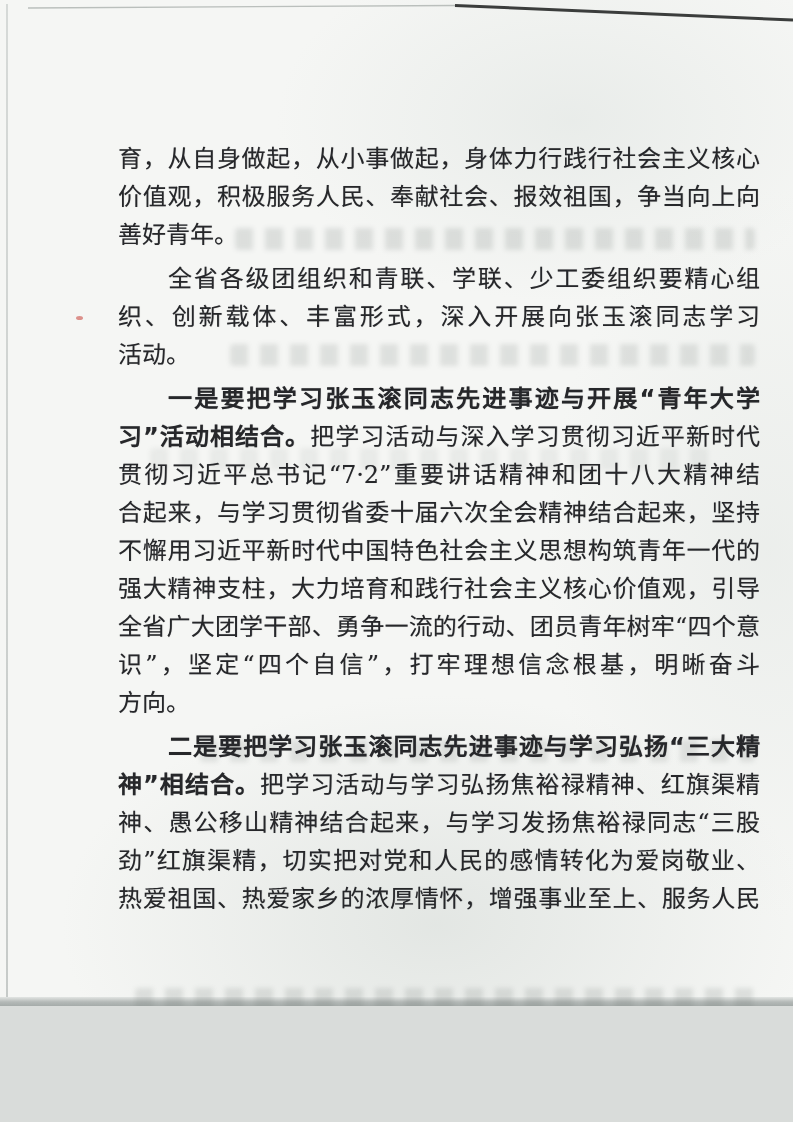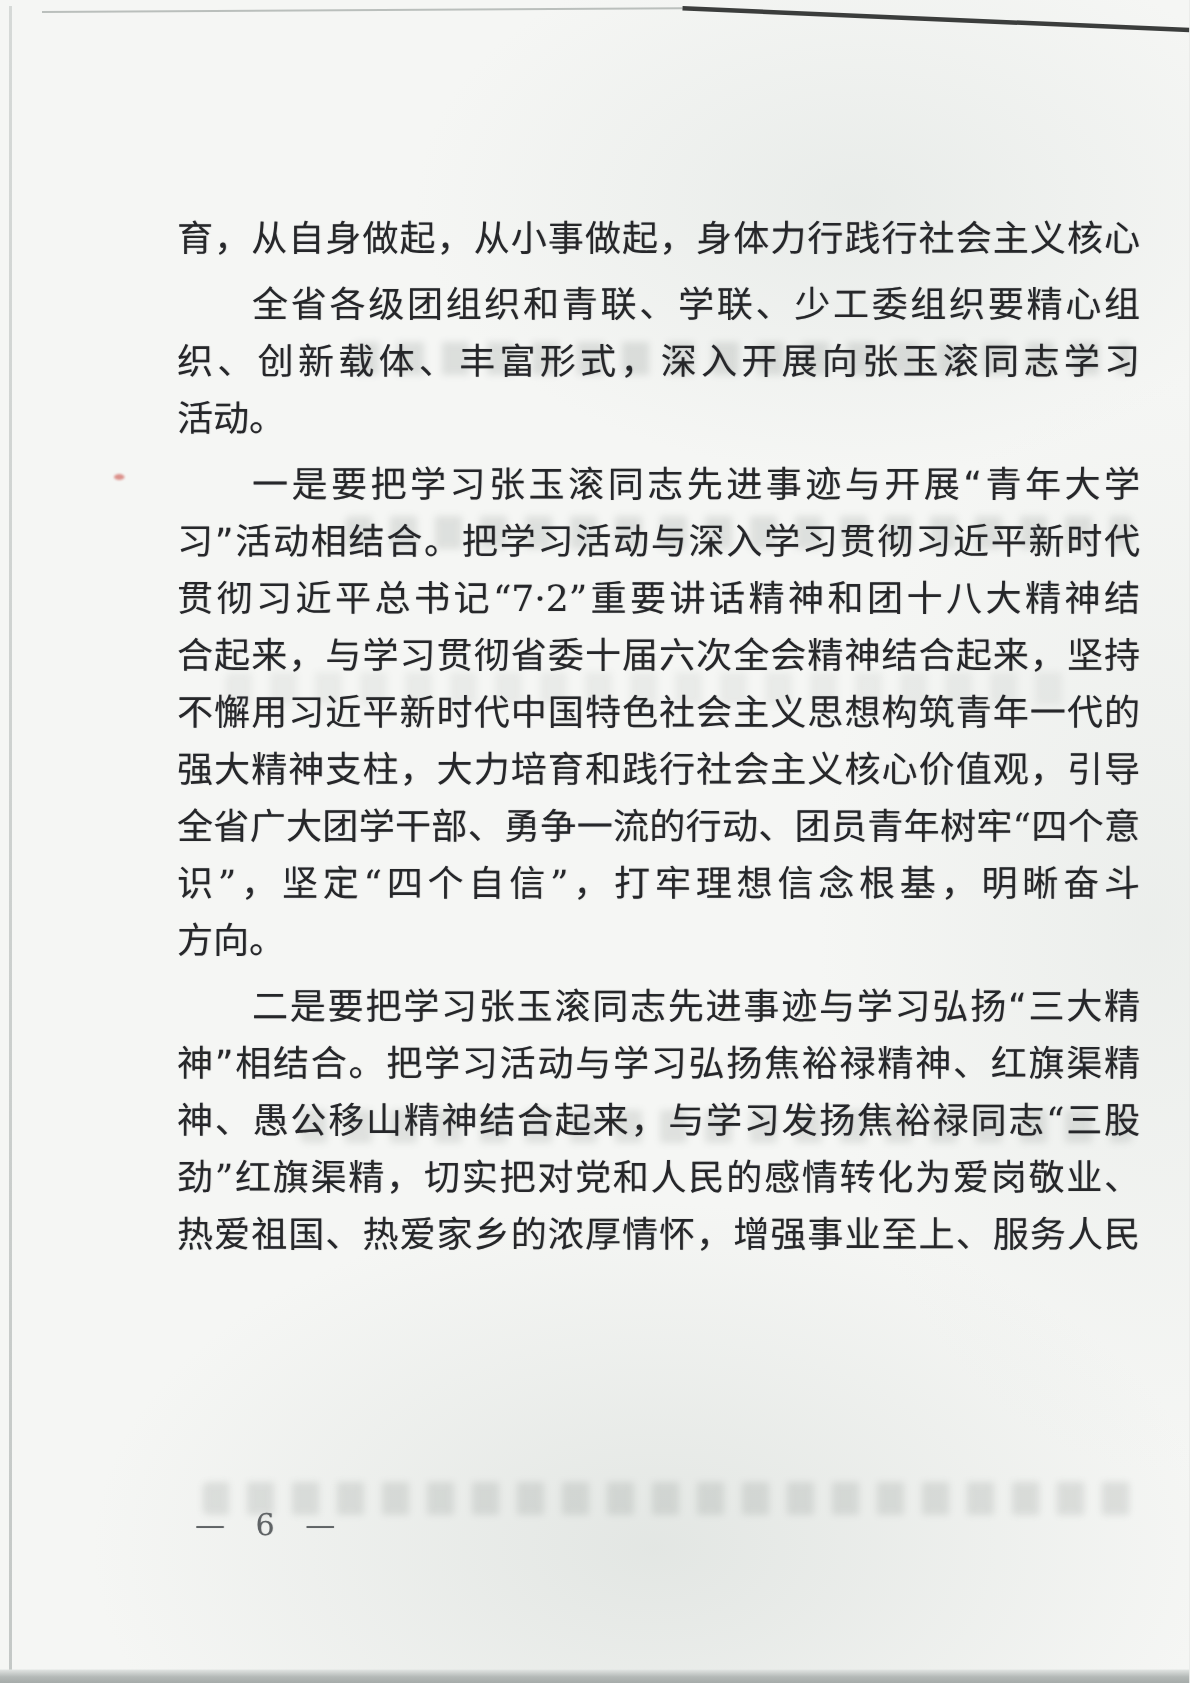"育，从自身做起，从小事做起，身体力行践行社会主义核心" .scan { height: 1122px -> 1006px }
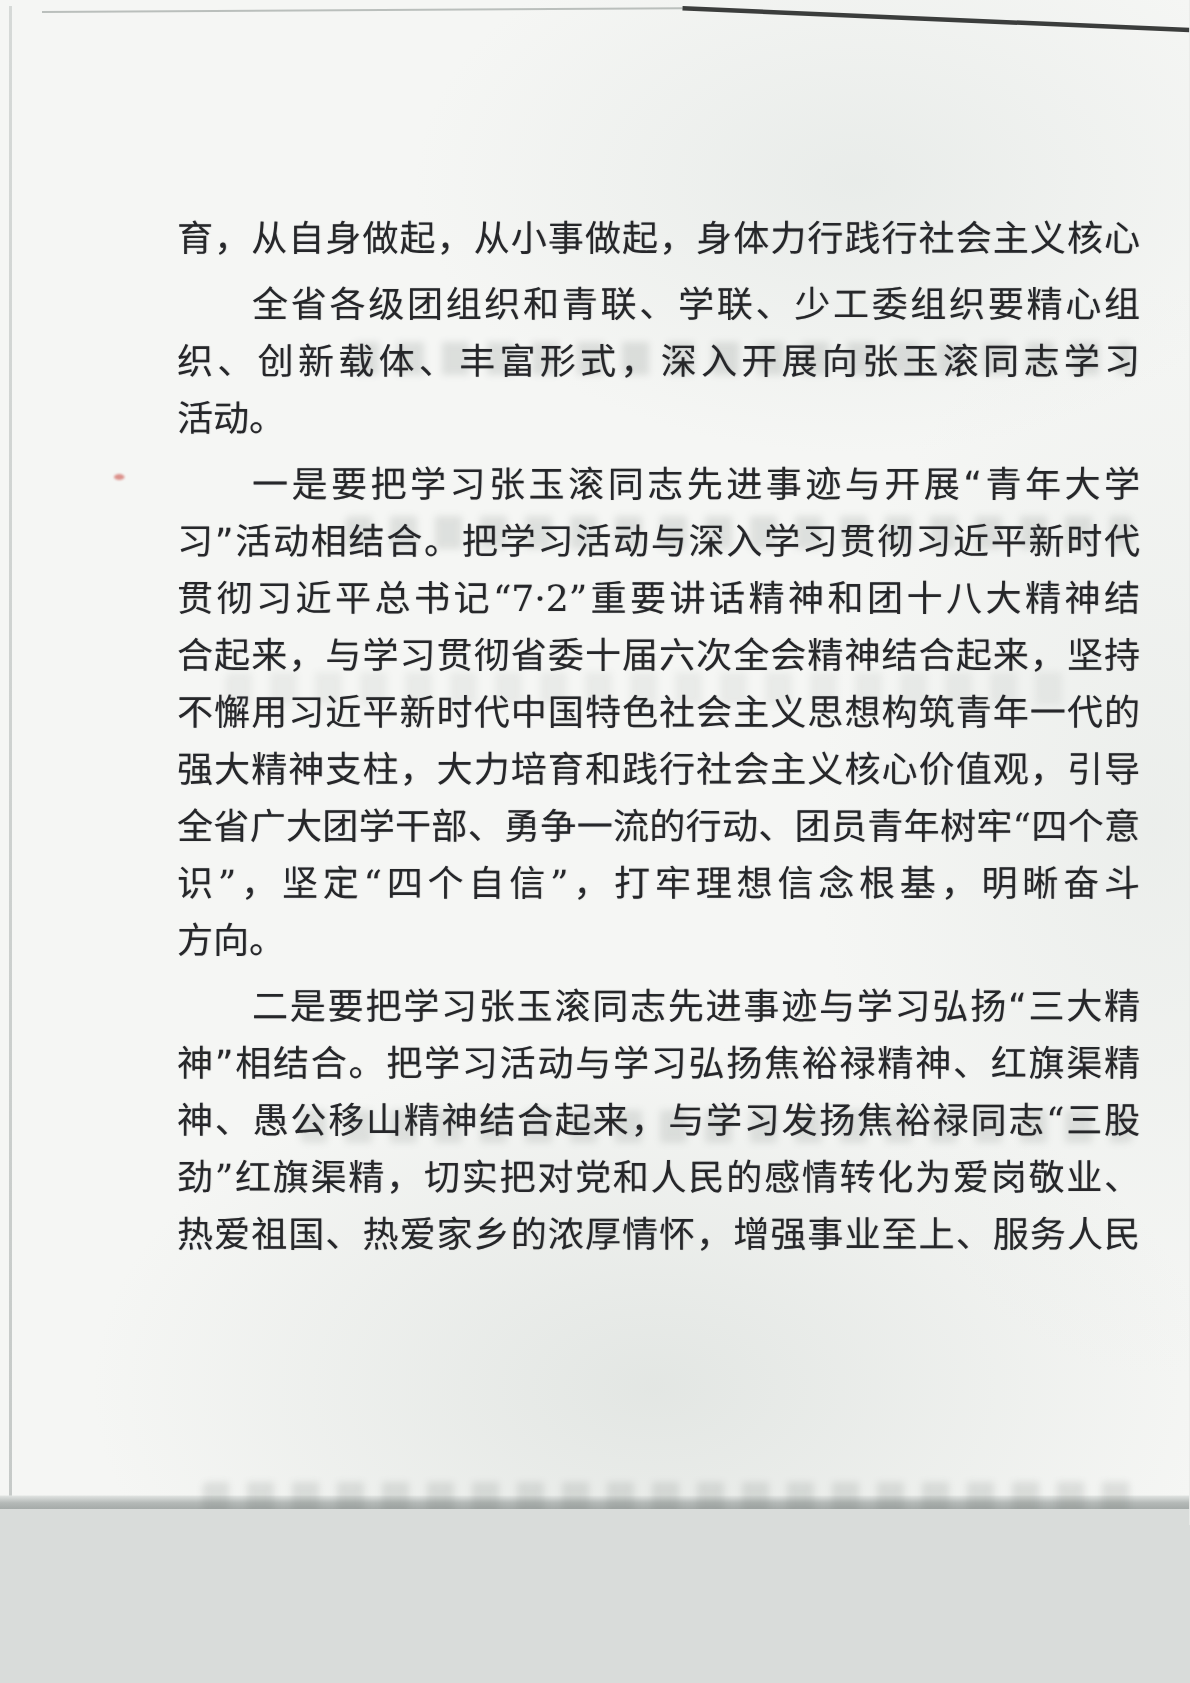"价值观，积极服务人民、奉献社会、报效祖国，争当向上向" div.line { html: none -> <div><span>价值观，积极服务人民、奉献社会、报效祖国，争当向上向</span></div> }
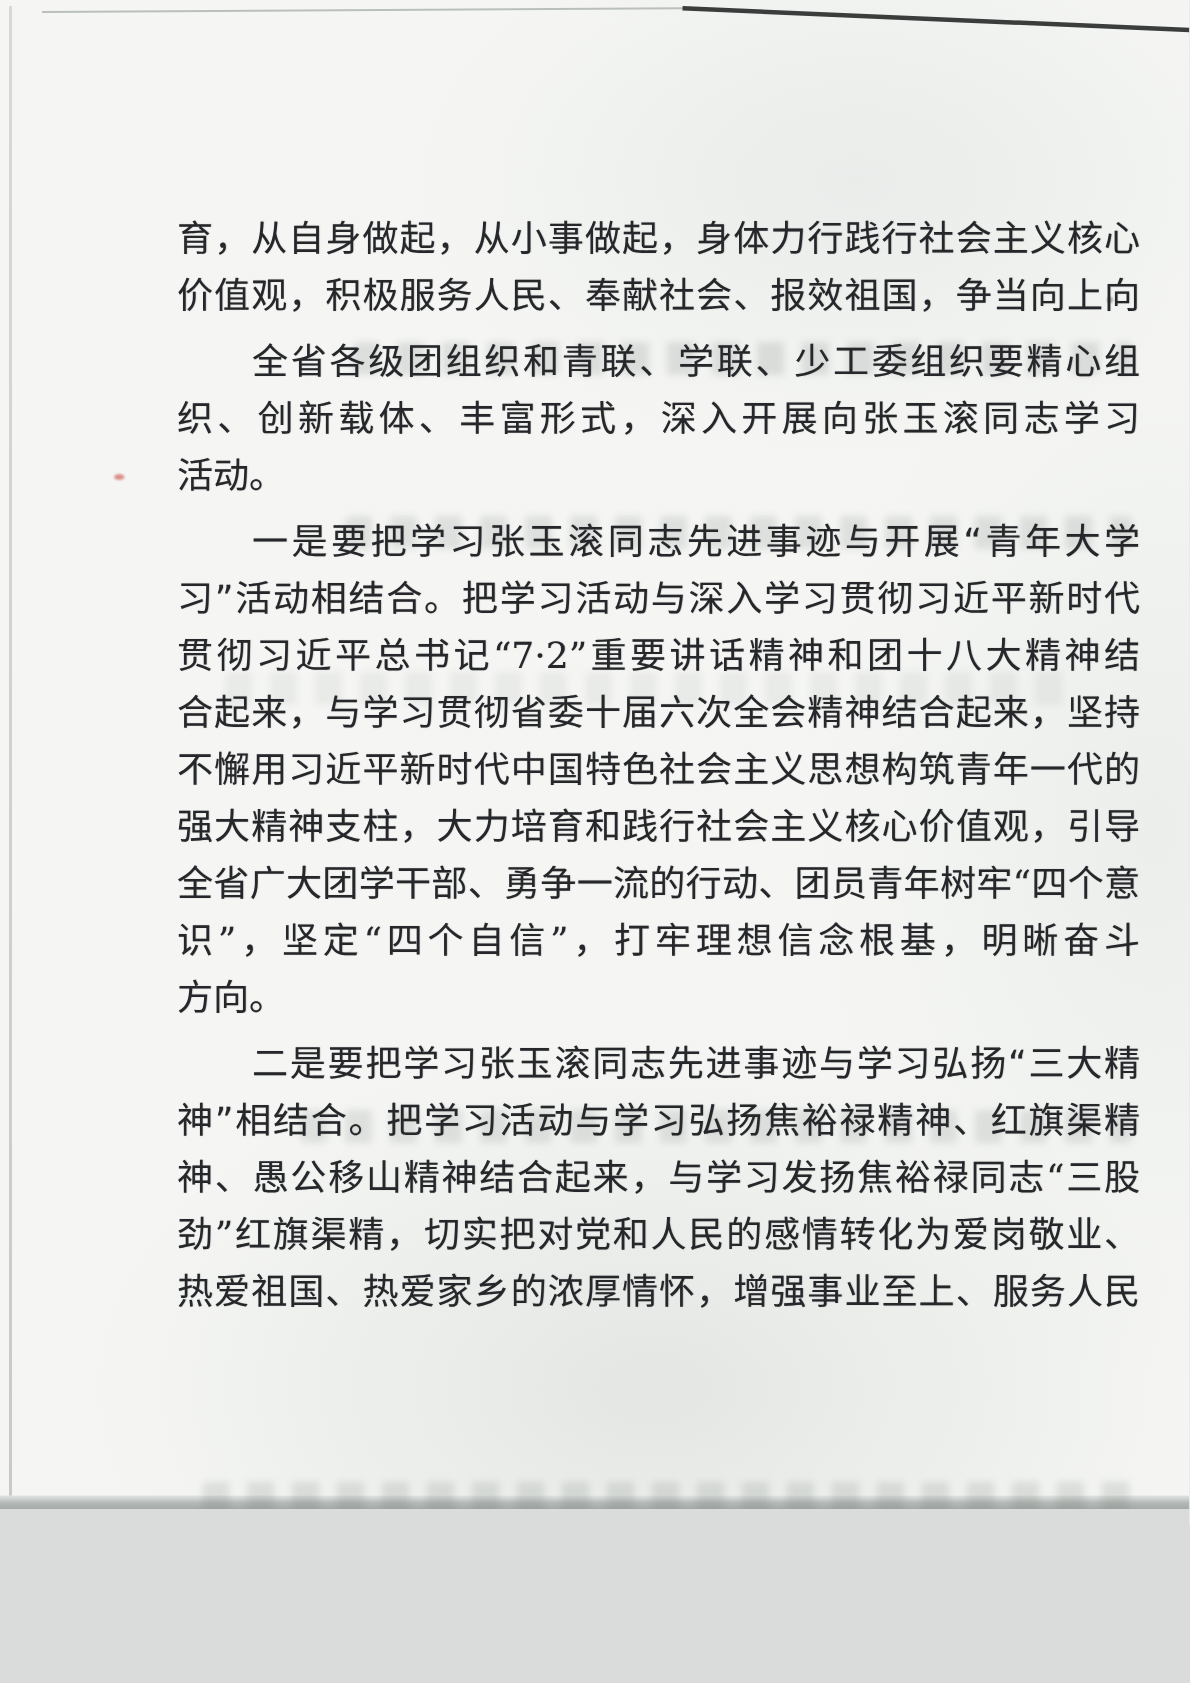"善好青年。" div.line { html: none -> <div><span>善好青年。</span></div> }
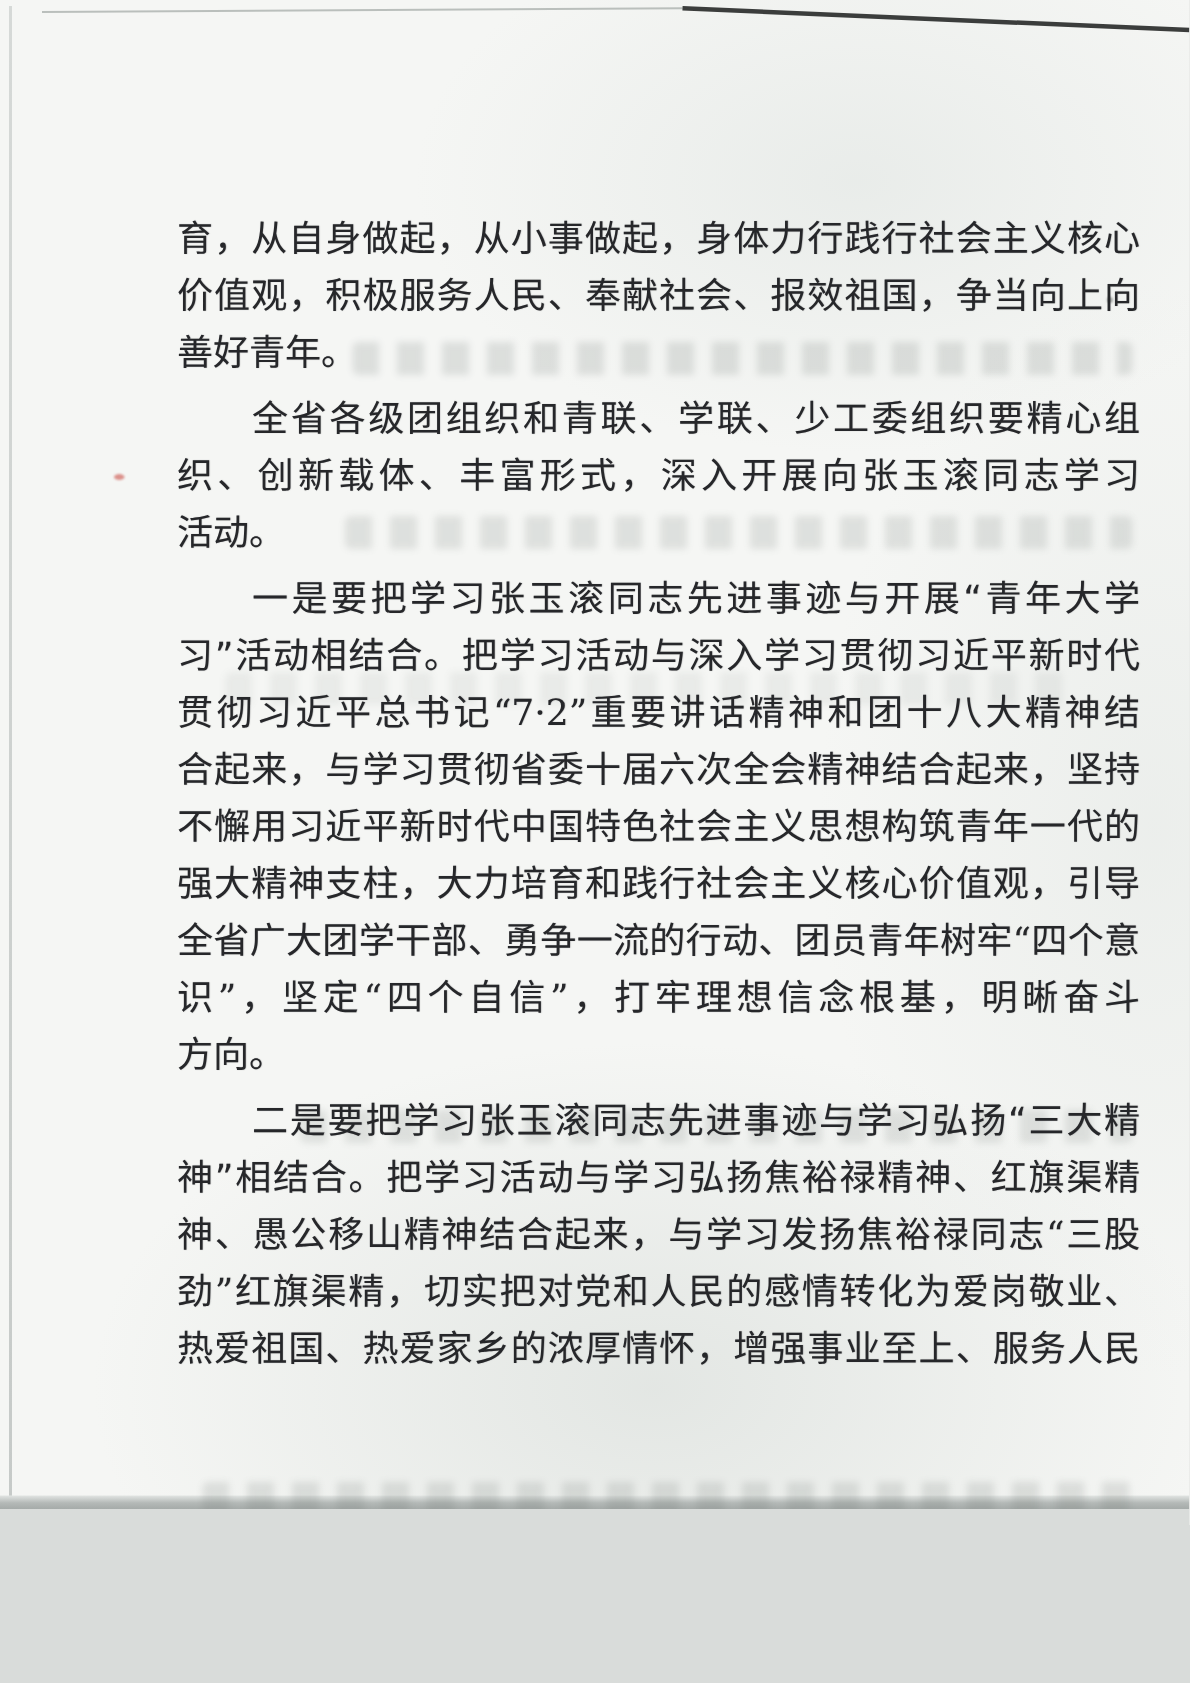"一是要把学习张玉滚同志先进事迹与开展“青年大学" .seg-bold { font-weight: 400 -> 700 }
